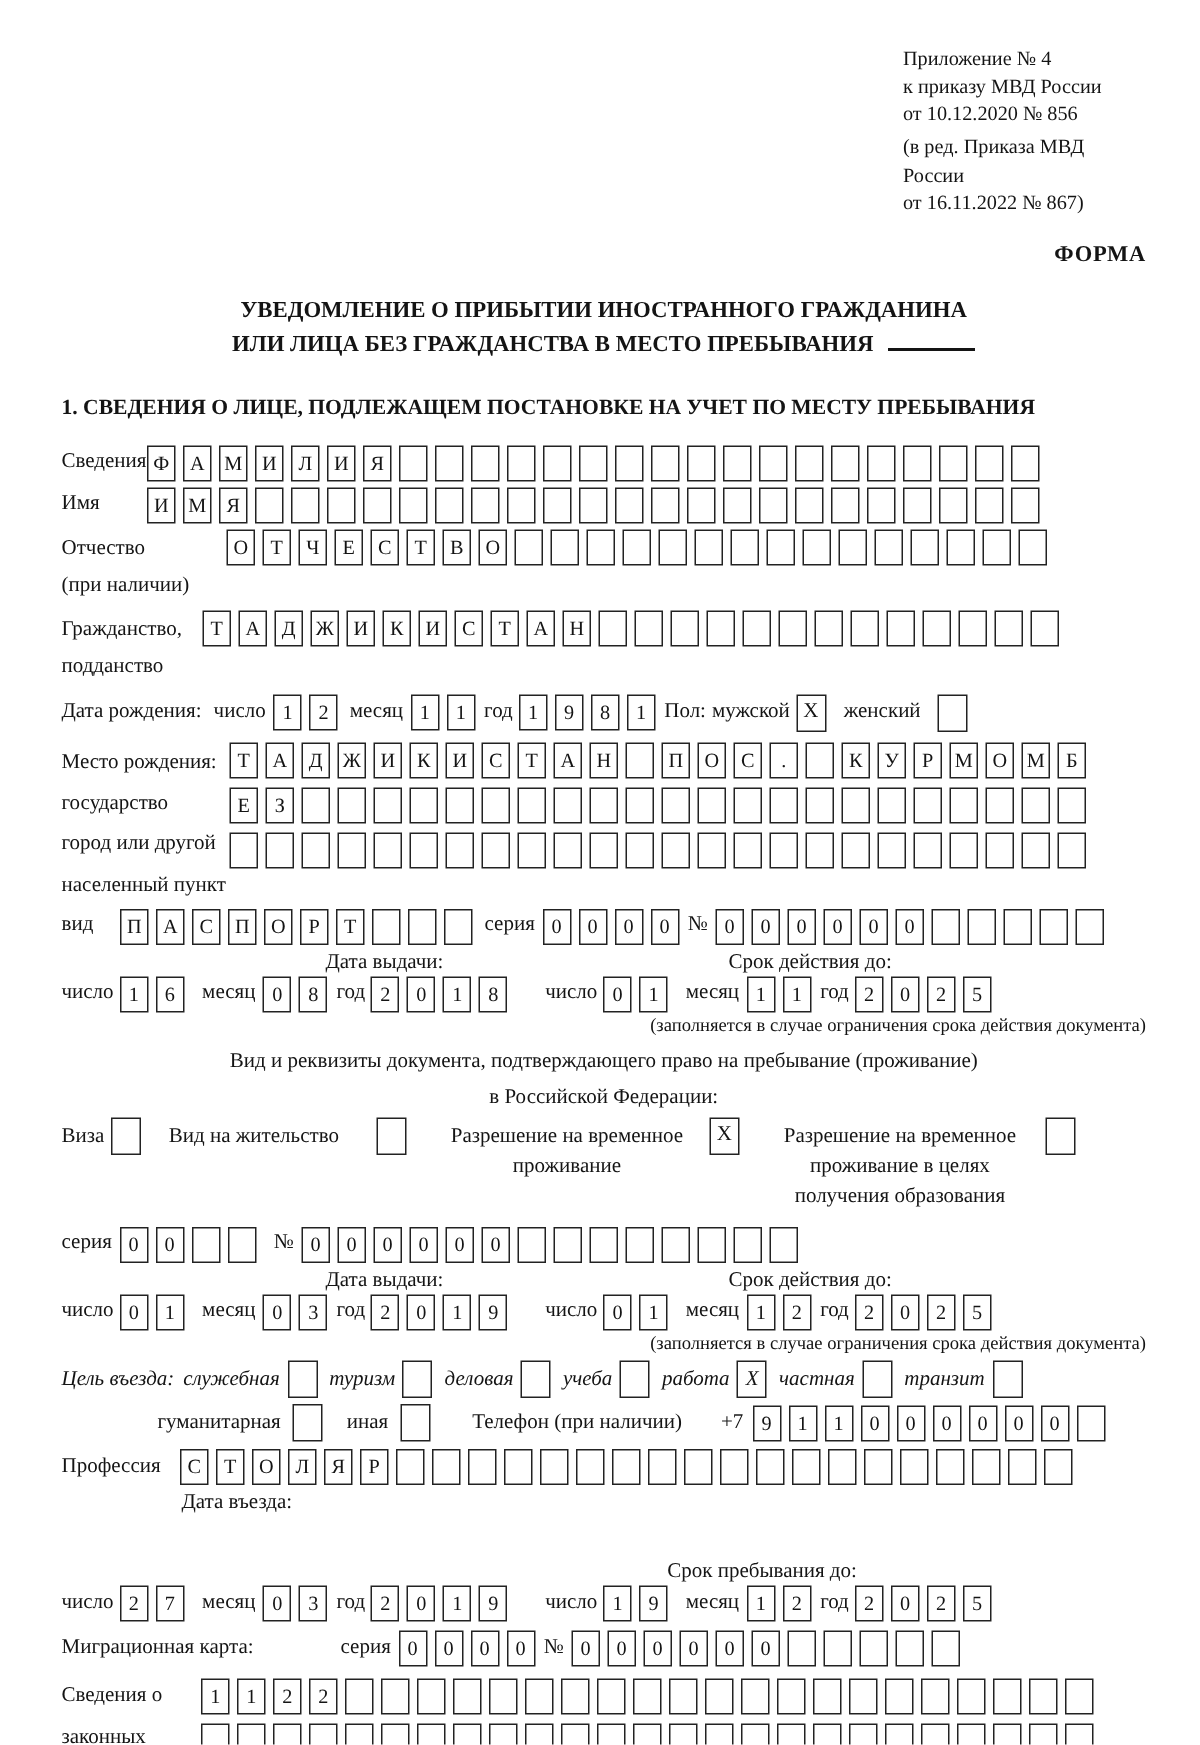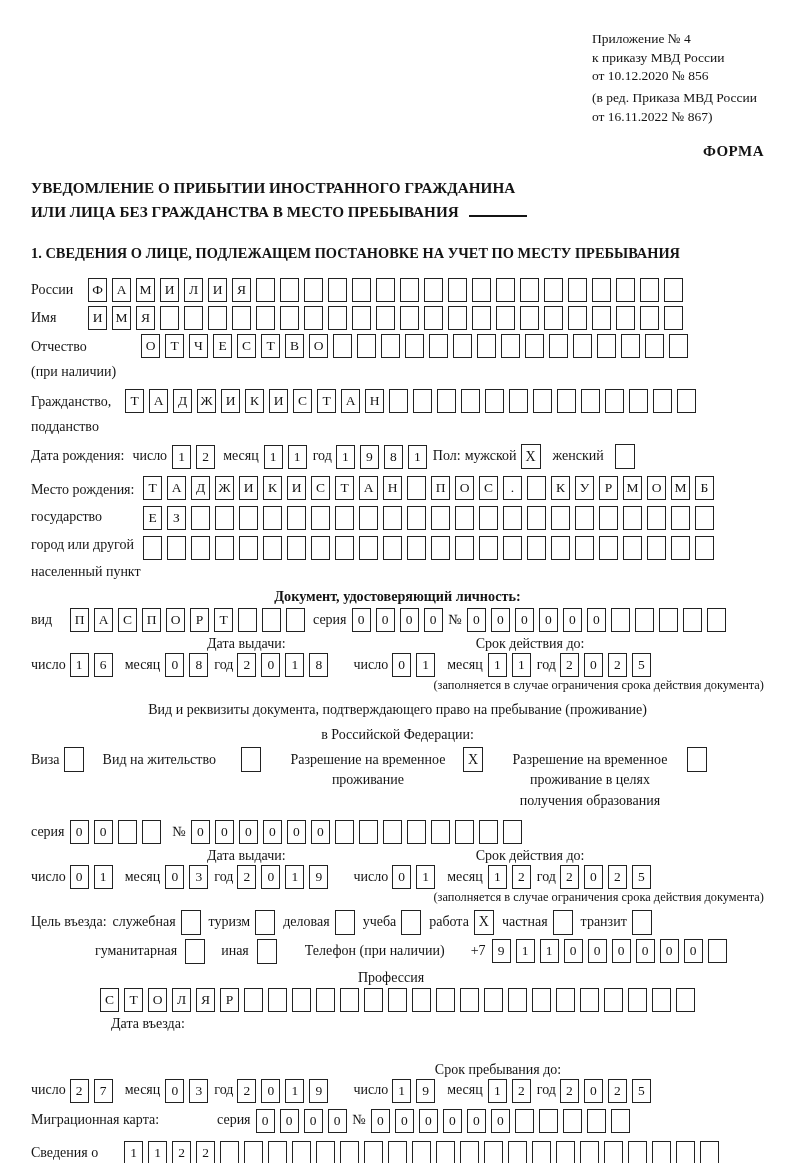"Приложение № 4" .page { padding: 30px 36px 8px 31px -> 30px 36px 8px 41px }
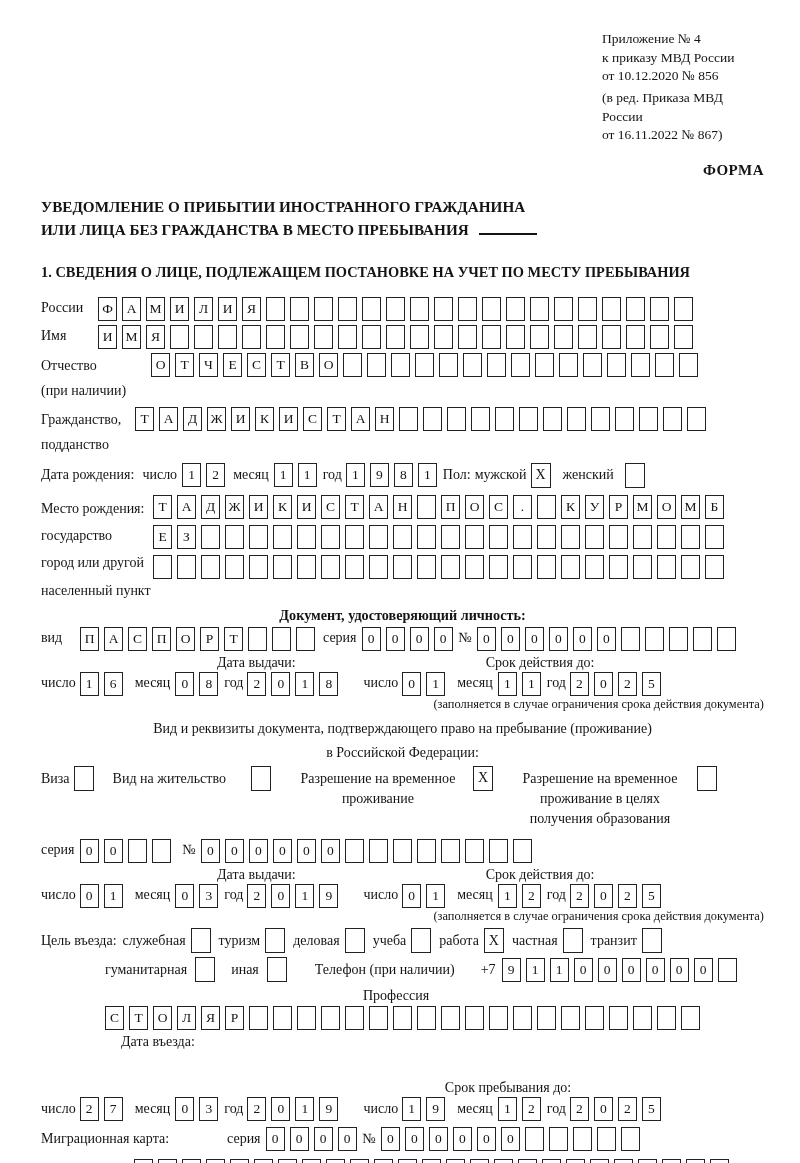"УВЕДОМЛЕНИЕ О ПРИБЫТИИ ИНОСТРАННОГО" .title { text-align: left -> center }
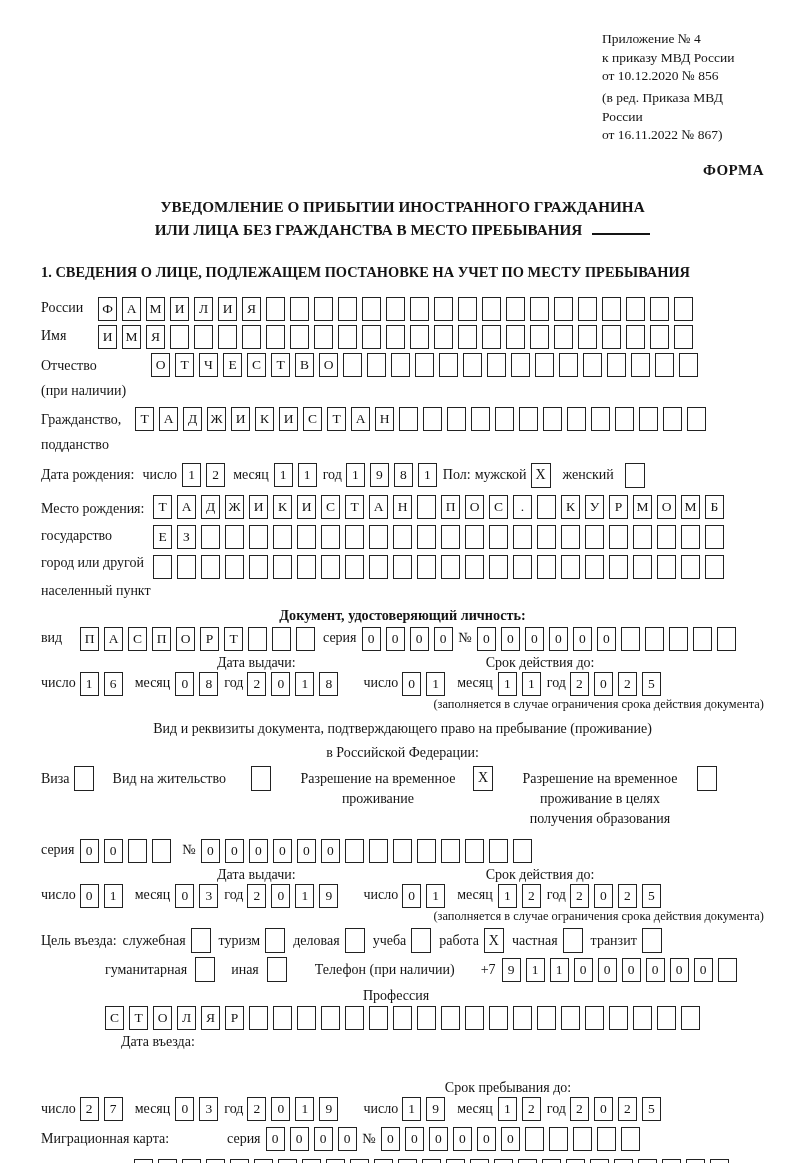"России" span.lbl { text: России -> Сведения }
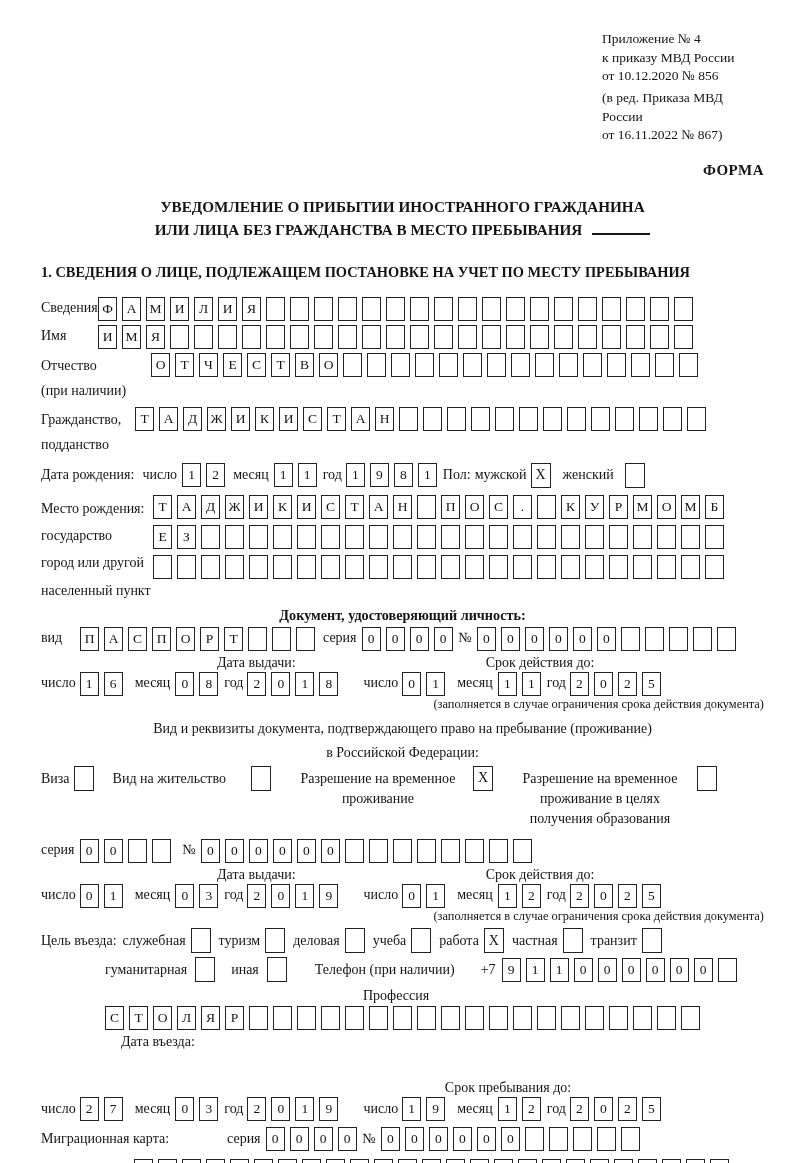"Документ, удостоверяющий личность:" div.center-bold { html: <div>Документ, удостоверяющий личность:</div> -> none }
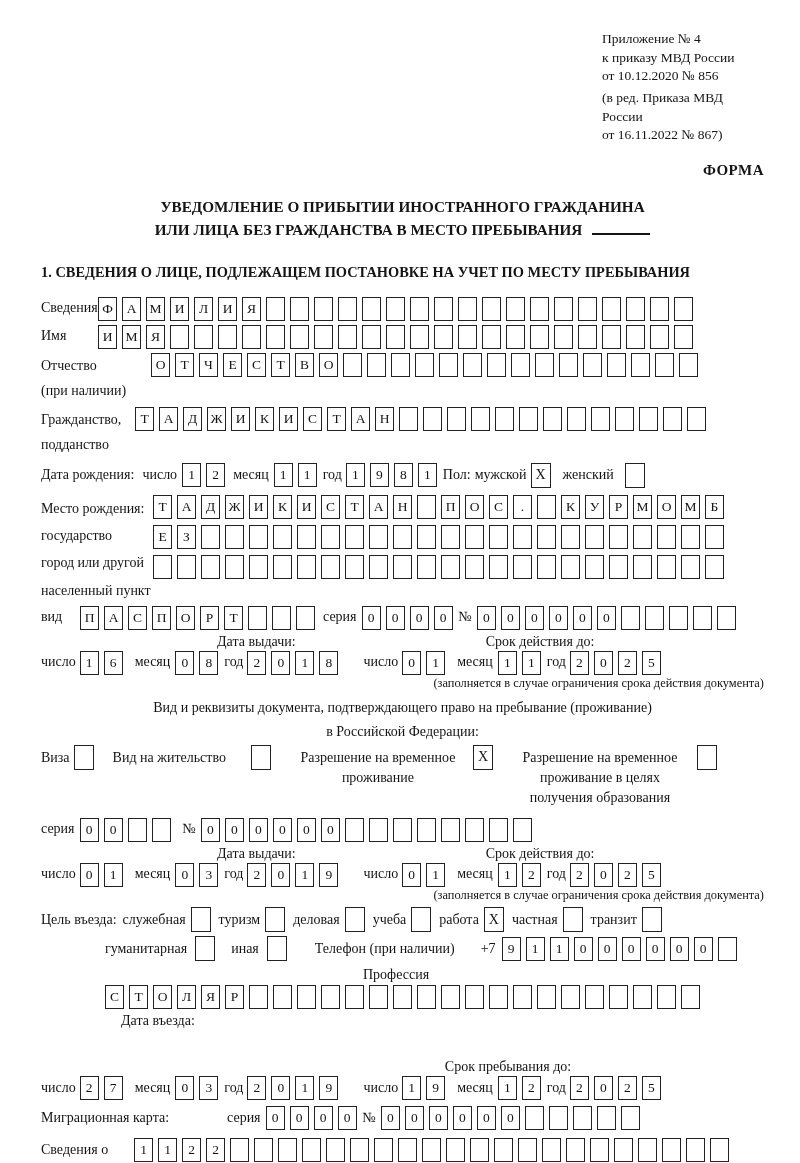"Цель въезда:" div.row { font-style: none -> italic }
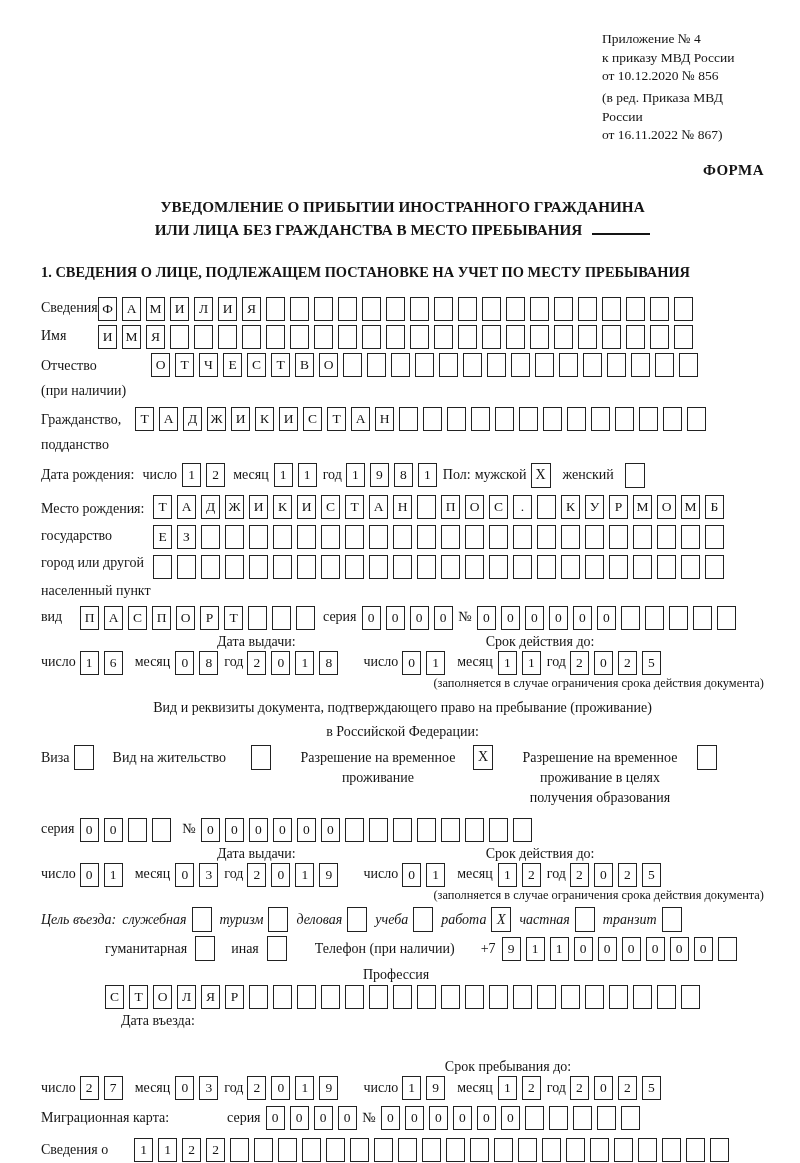"Профессия" div.row { flex-direction: column -> none }
